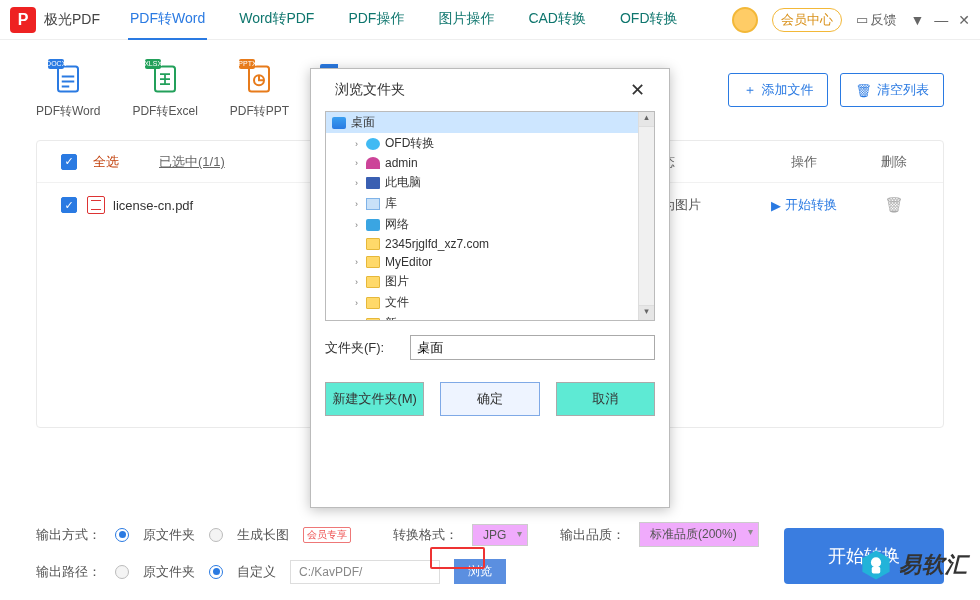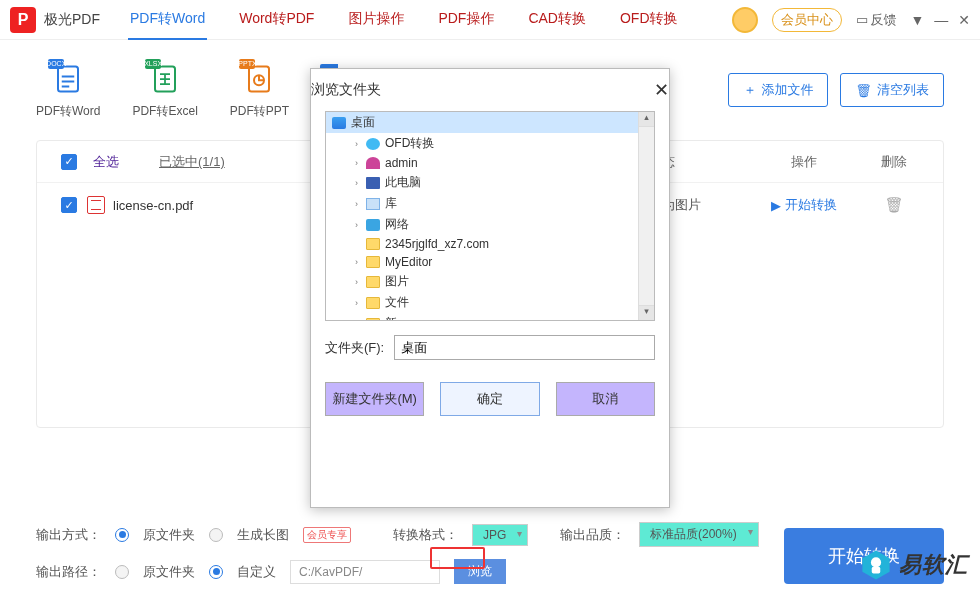"Word转PDF" .tab { color: #b91c1c -> #0f766e }
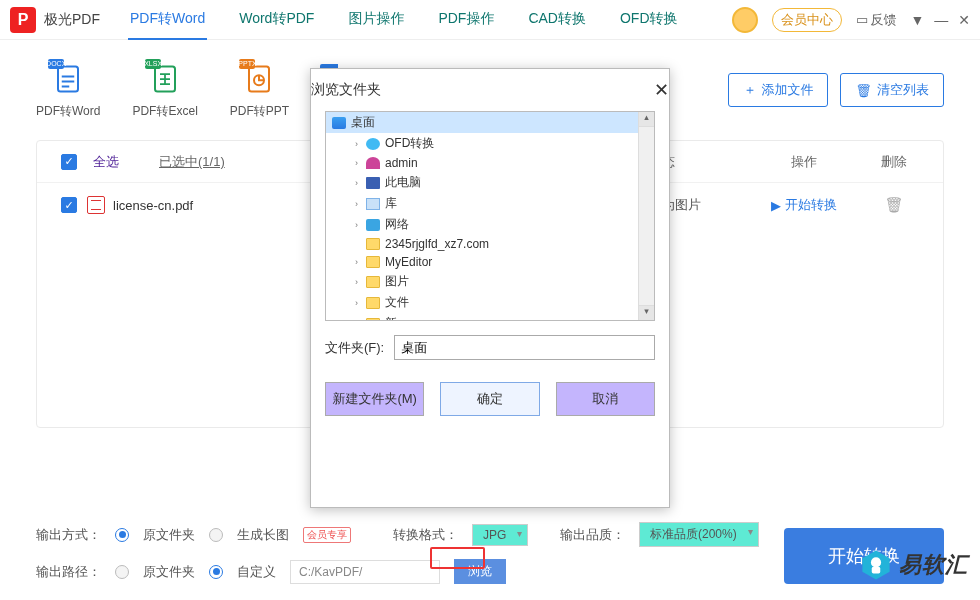"图片操作" div.tab { order: before "PDF操作" -> after "PDF操作" }
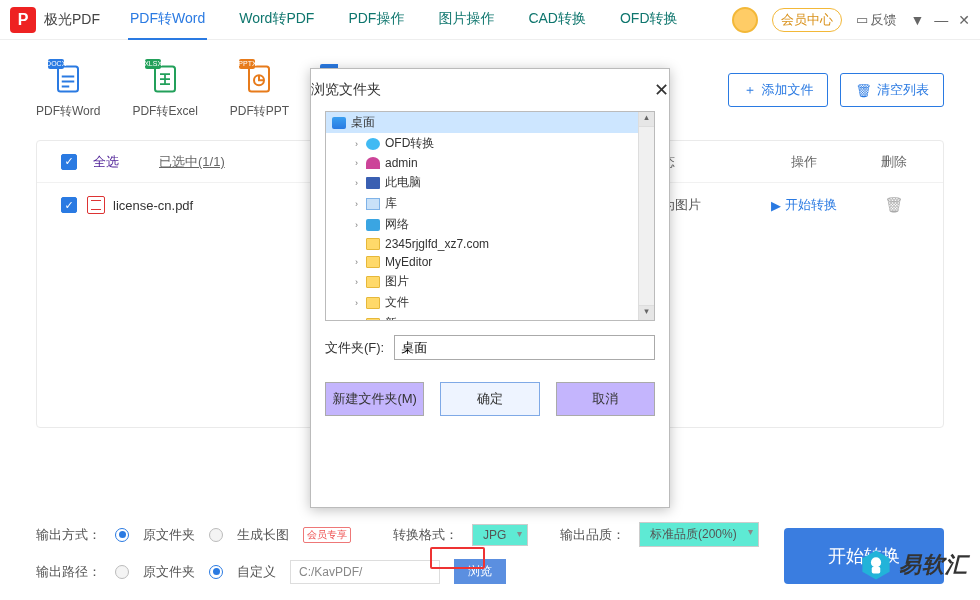"浏览文件夹" .dlg-title { padding: 10px 0 -> 10px 24px }
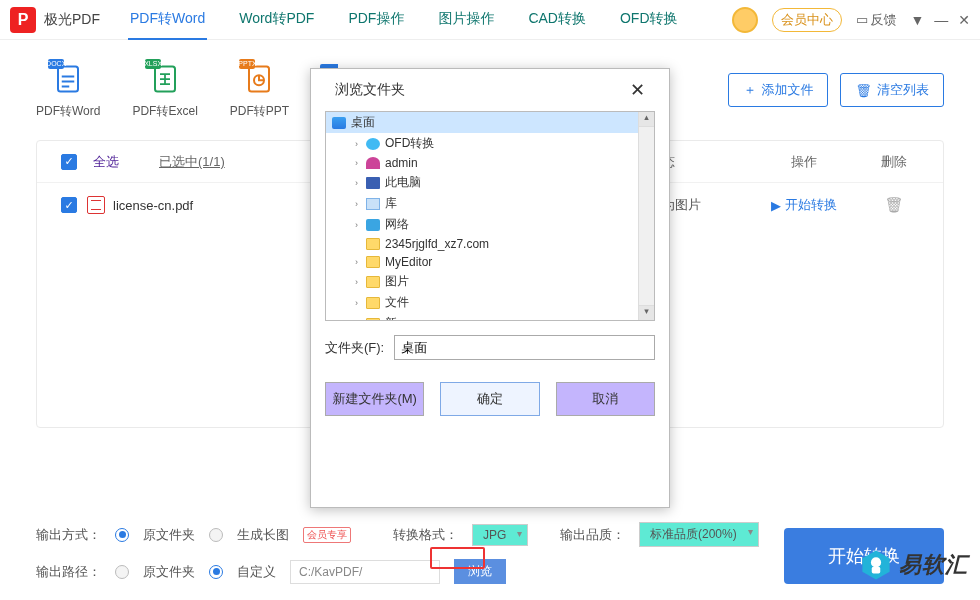"全选" span.lhitem { color: #4c1d95 -> #c2410c }
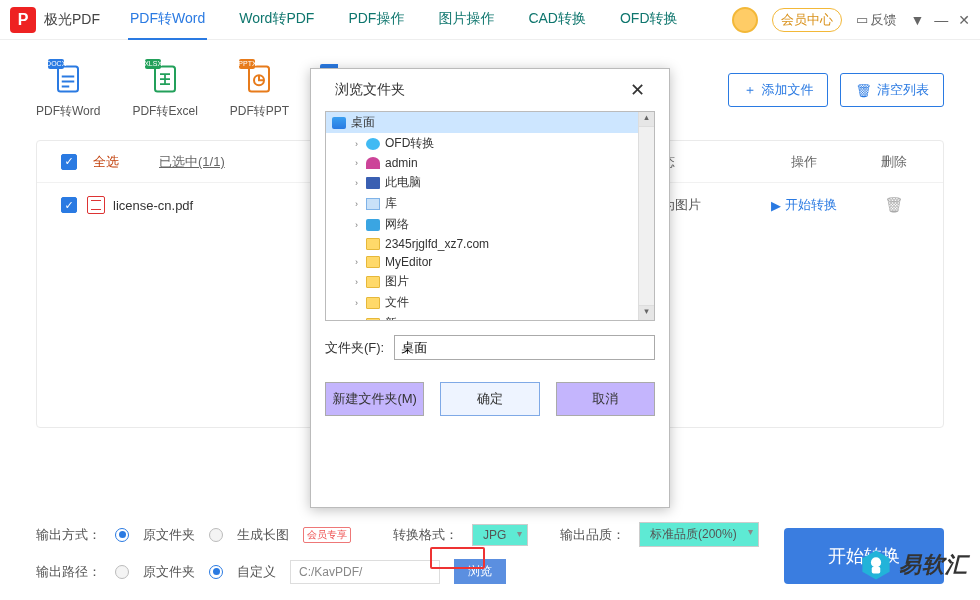"文件夹(F):" .dlg-field { gap: 10px -> 26px }
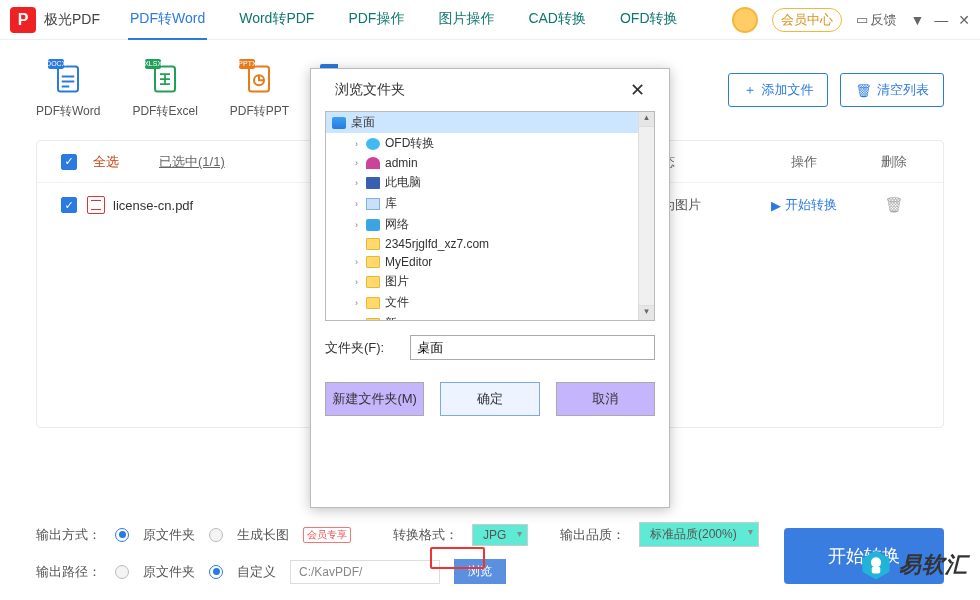"新建文件夹(M)" .dlg-btn { background: #c4b5fd -> #5eead4 }
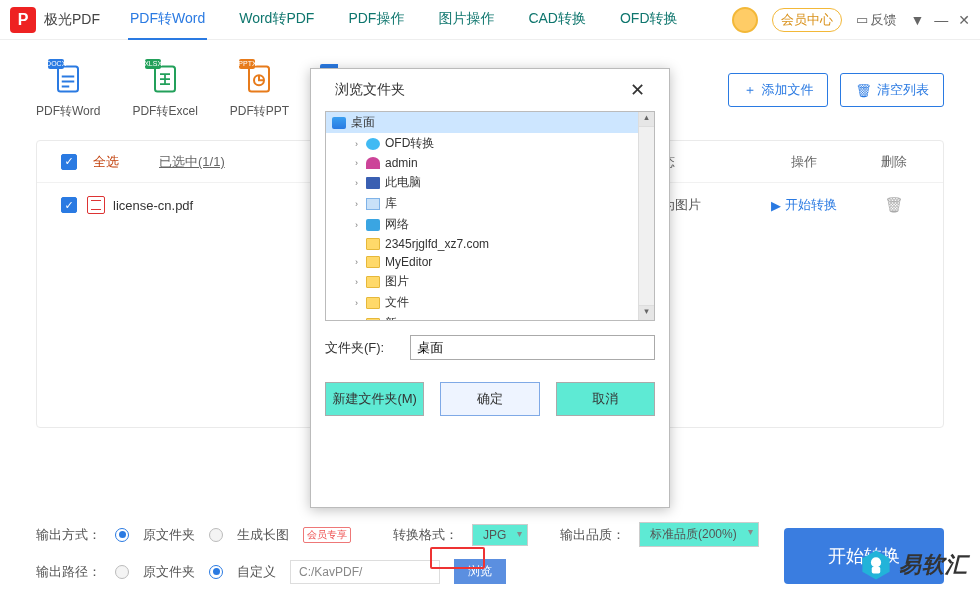"JPG" .sel { background: #5eead4 -> #f0abfc }
